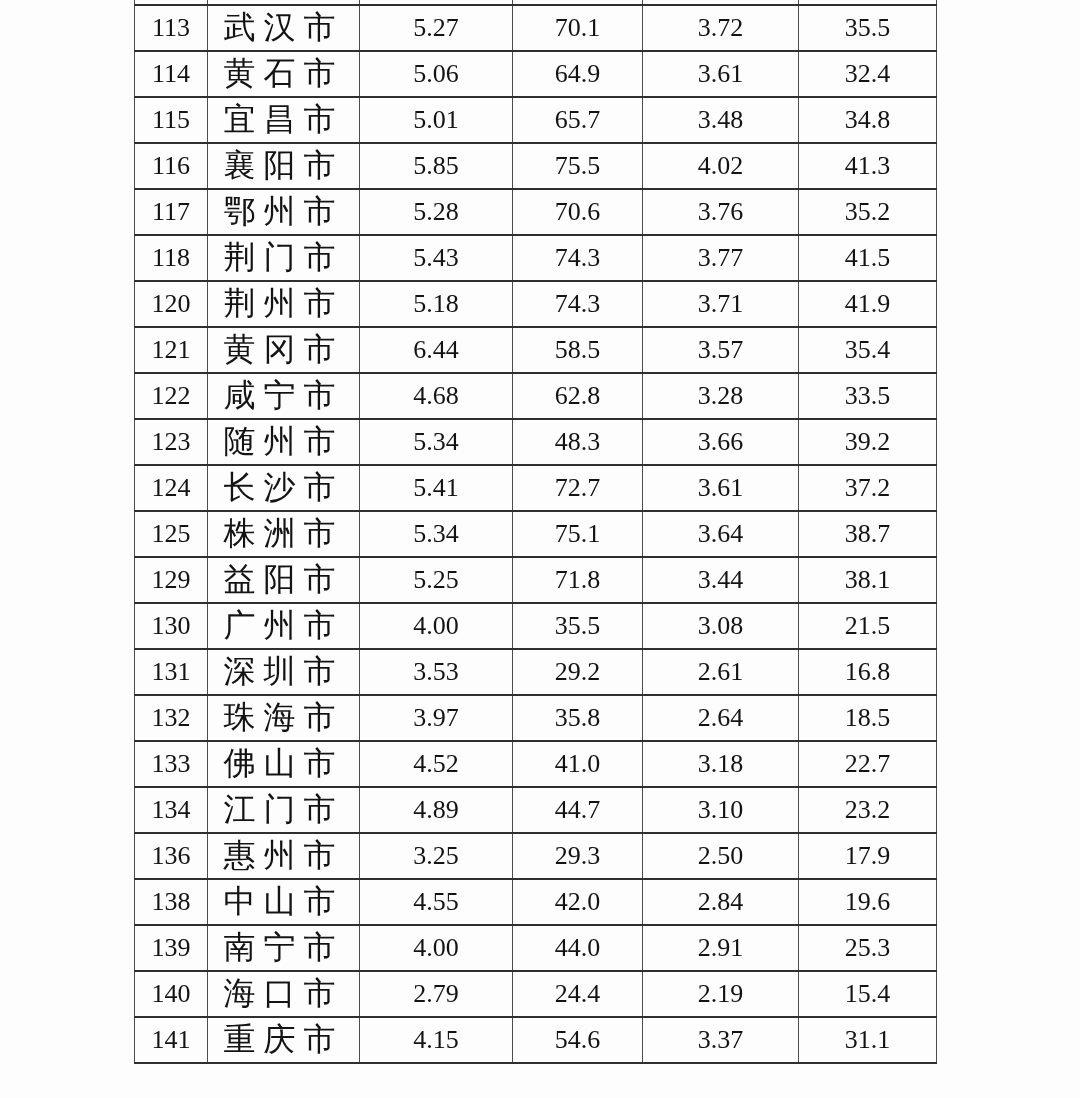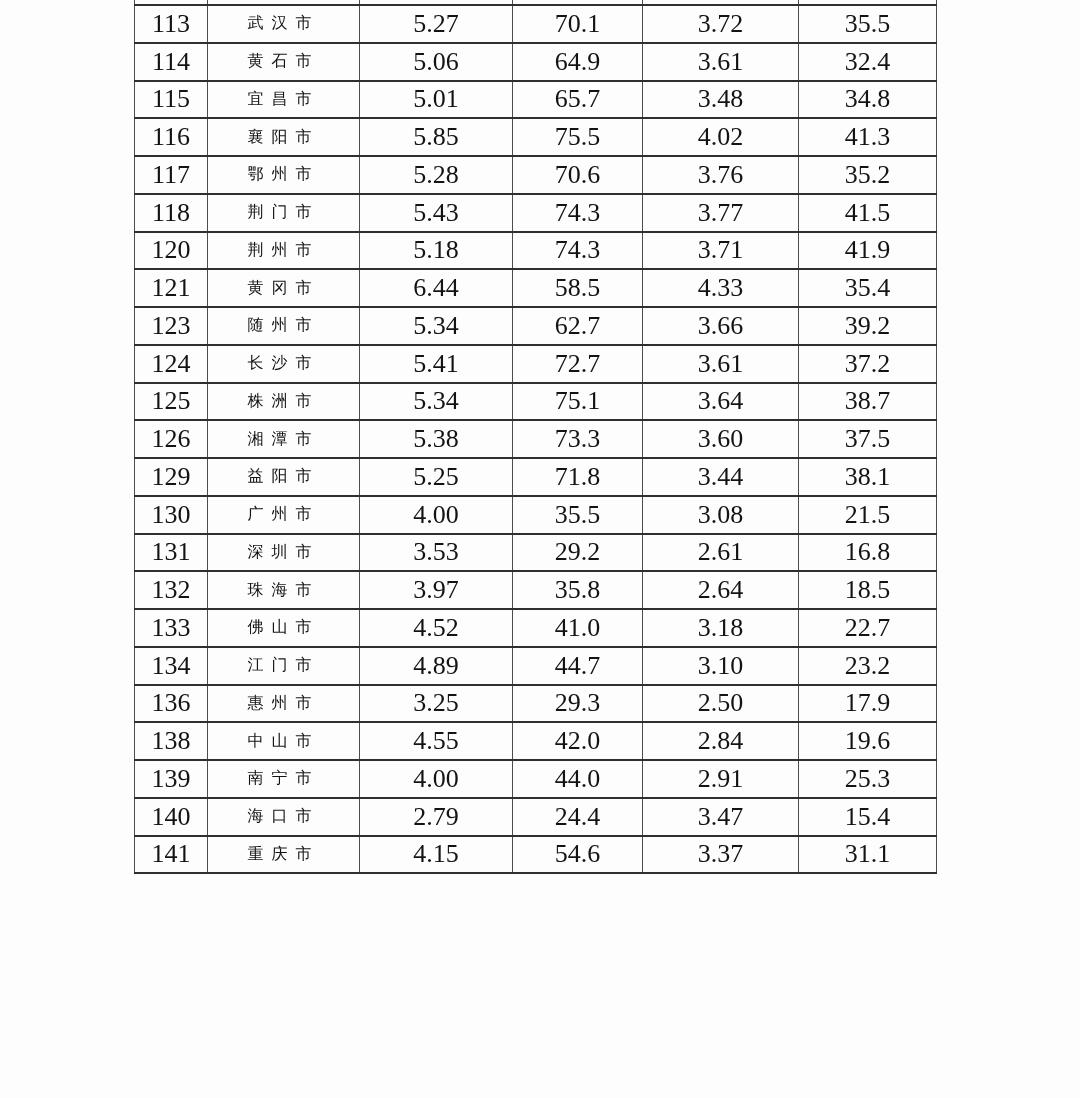"武汉市" td.city-cell { font-size: 16px -> 32px }
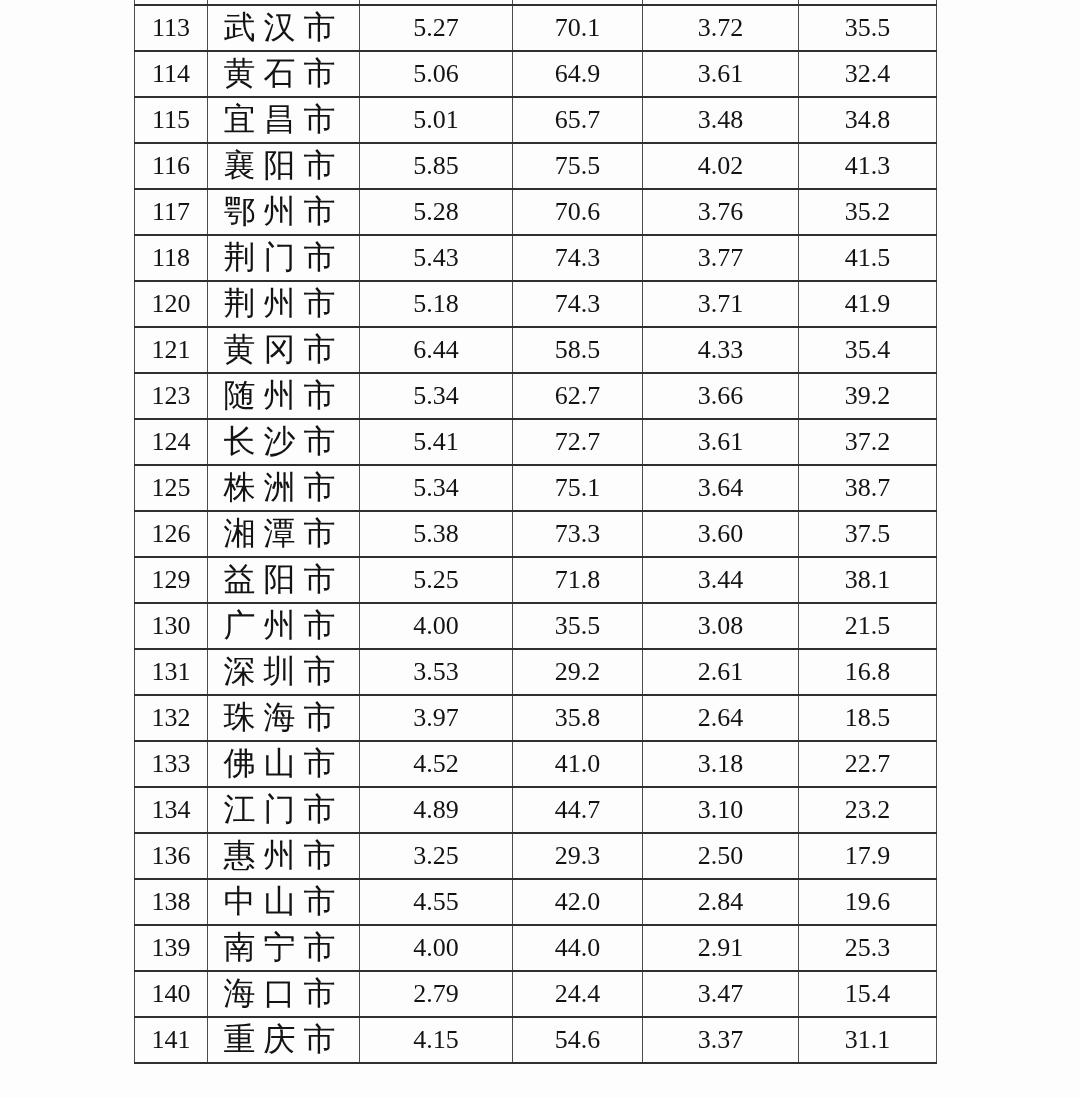"4.33" td.value-cell { text: 4.33 -> 3.57 }
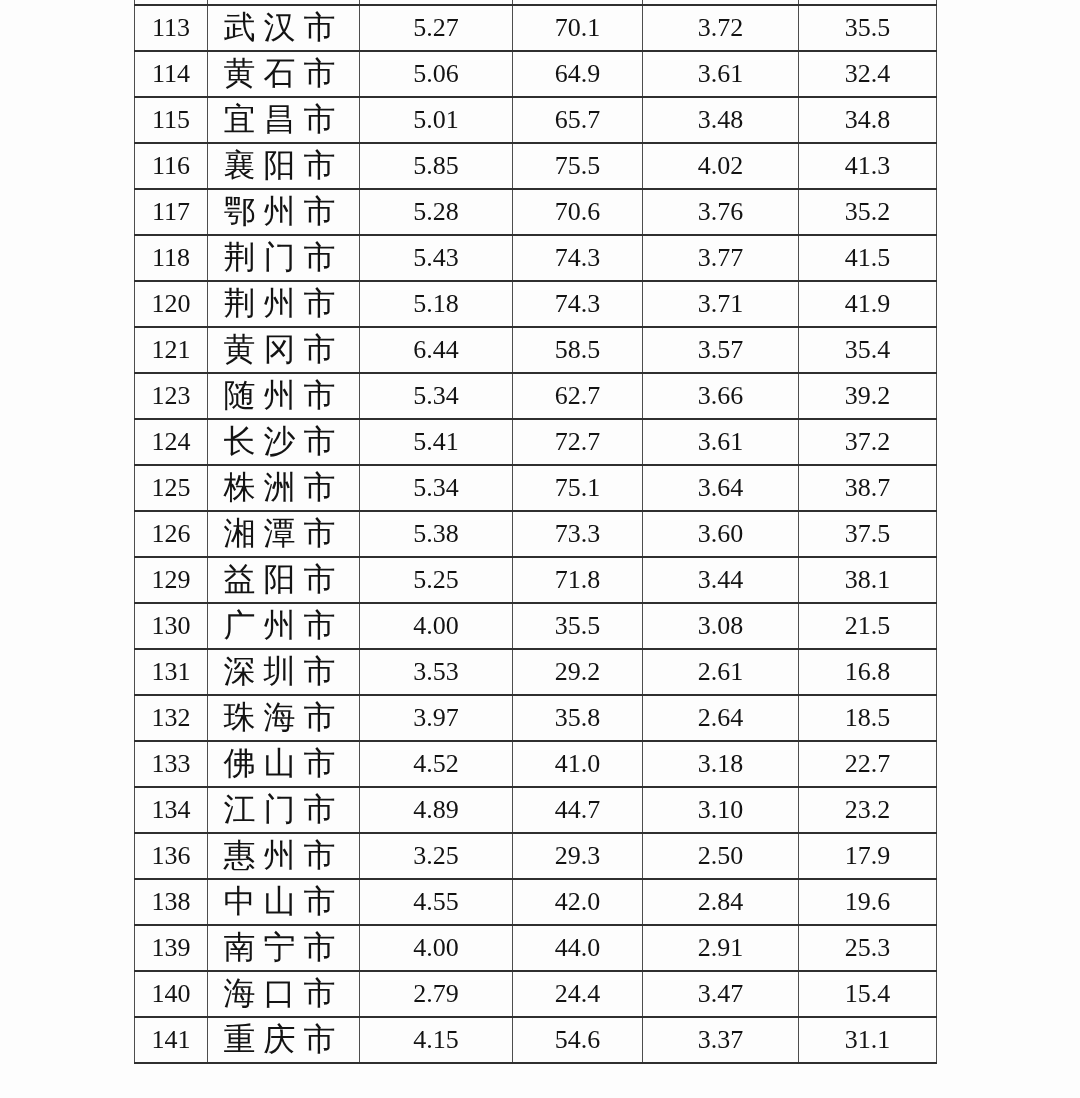"122" tr { html: none -> <tr> <td>122</td> <td>咸宁市</td> <td>4.68</td> <td>62.8</td> <td>3.28</td> <td>33.5</td> </tr> }
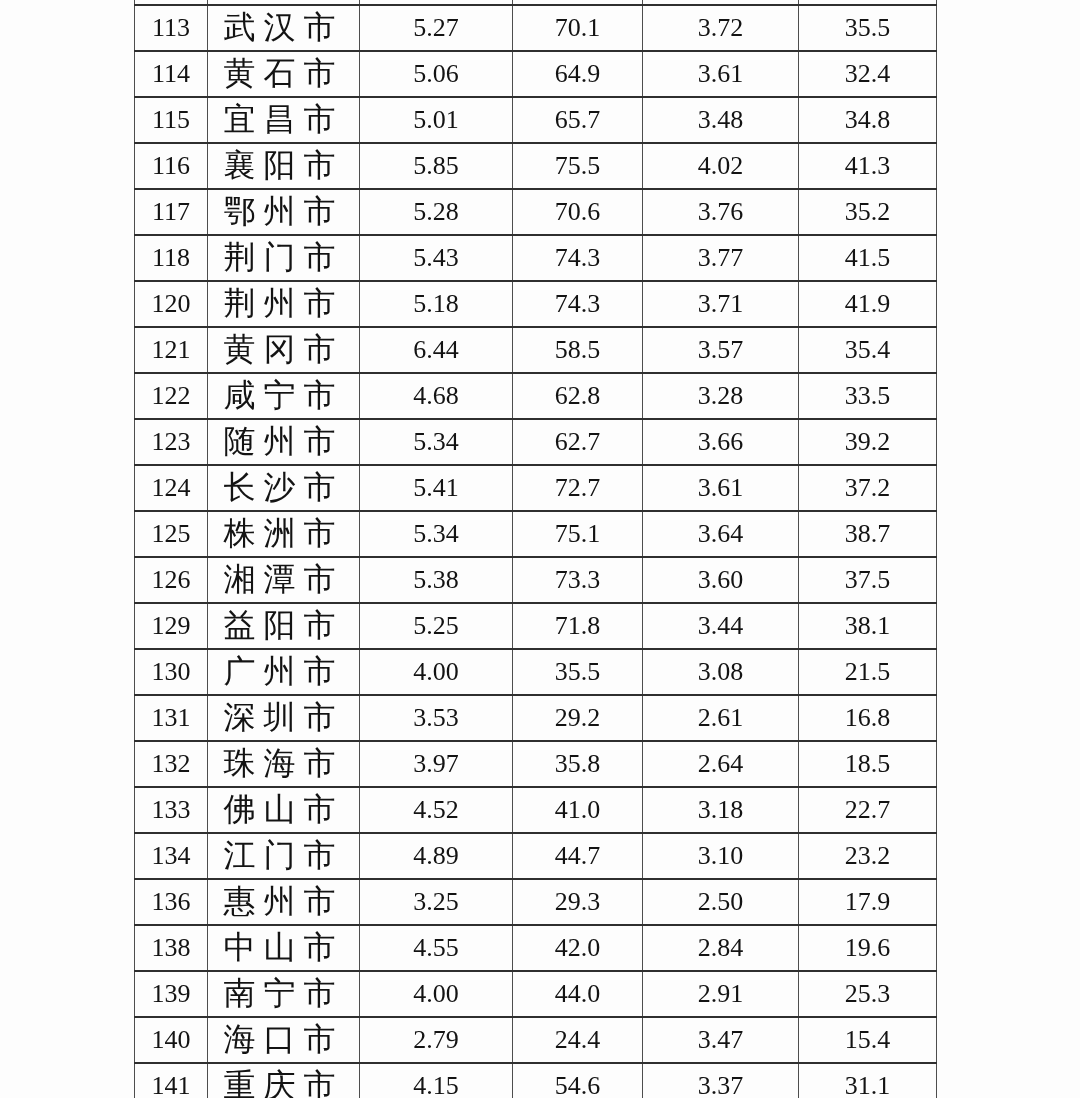"62.7" td.value-cell { text: 62.7 -> 48.3 }
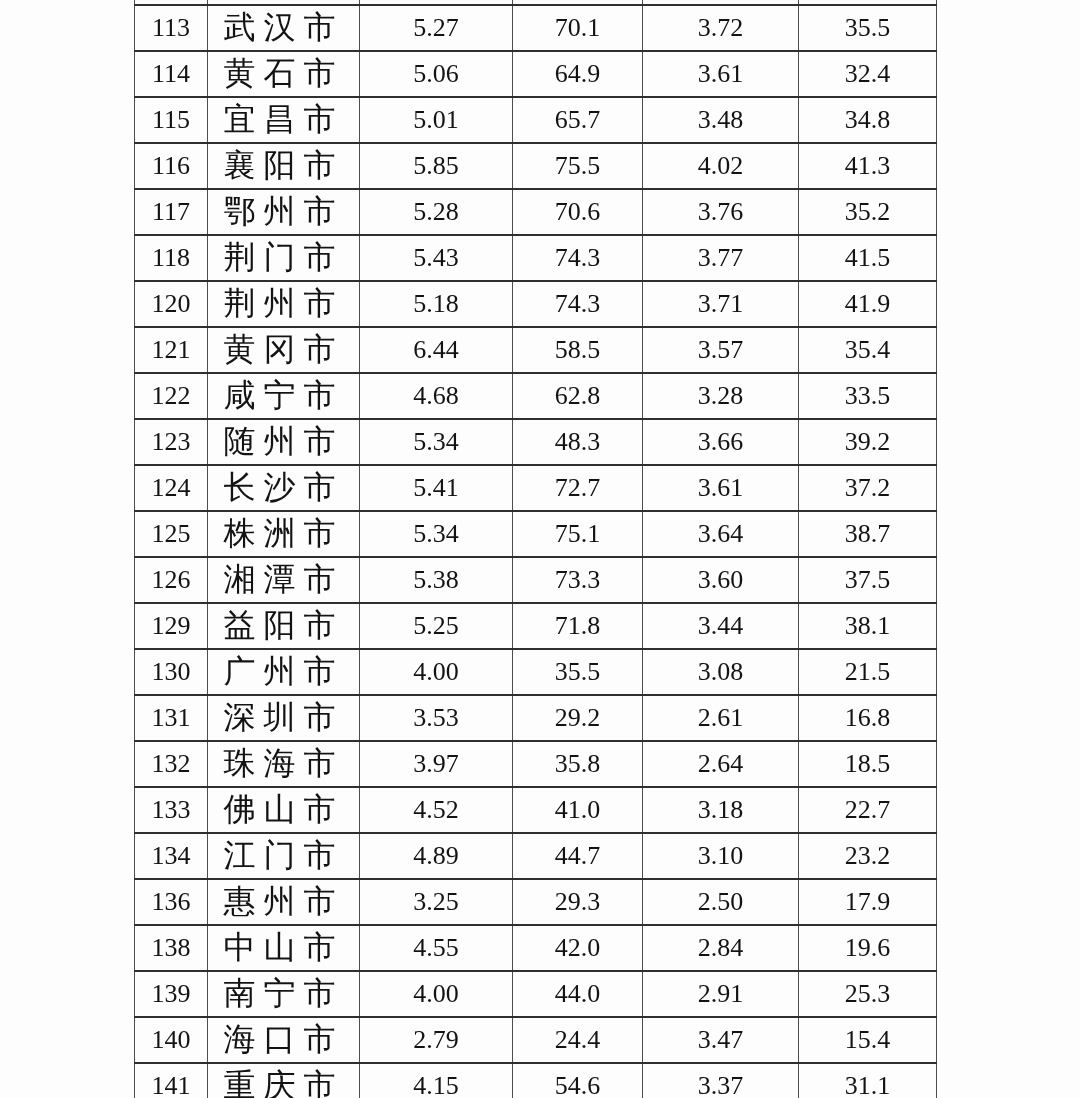"126" tr { html: <tr> <td>126</td> <td>湘潭市</td> <td>5.38</td> <td>73.3</td> <td>3.60</td> <td>37.5</td> </tr> -> none }
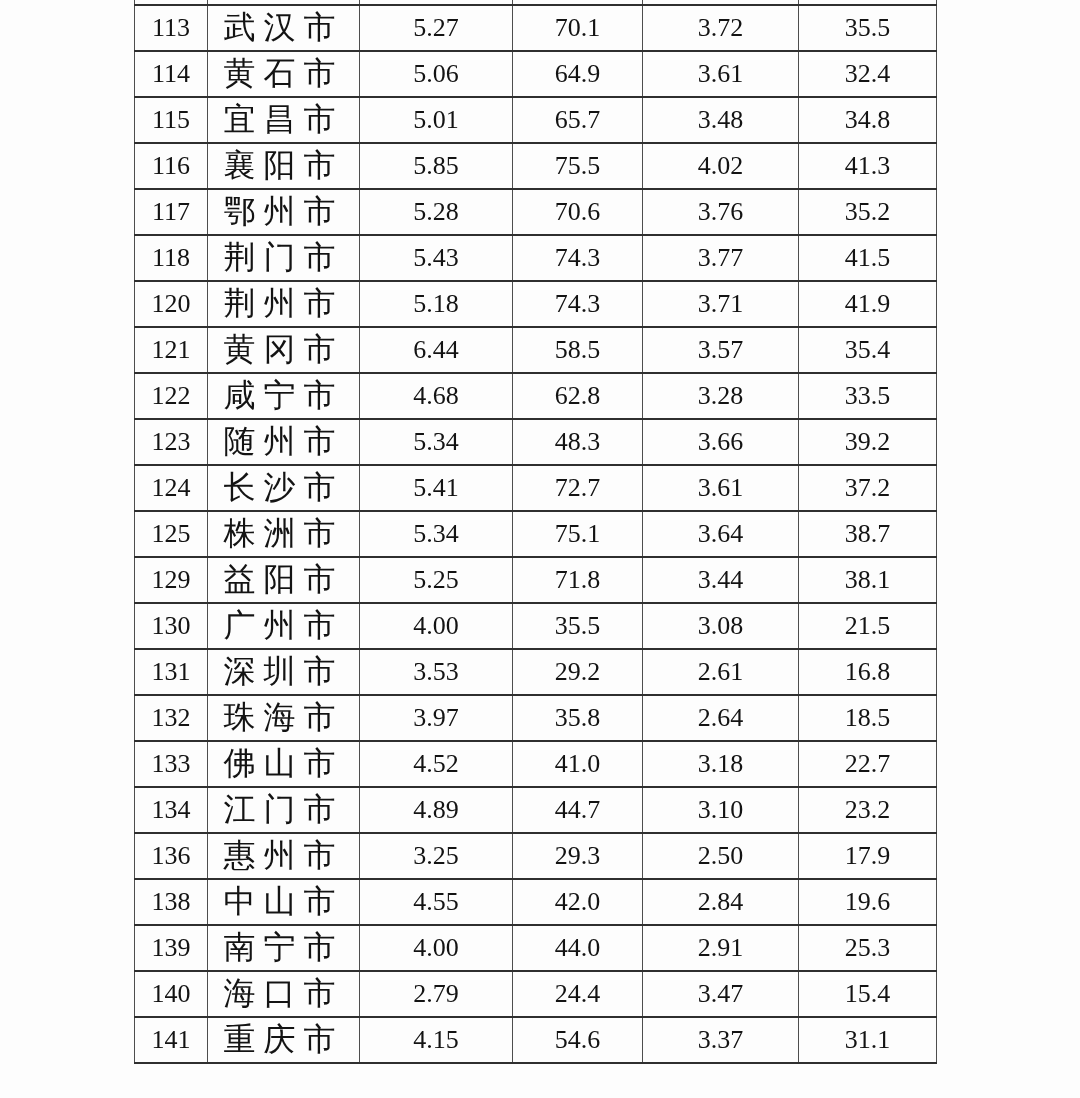"3.47" td.value-cell { text: 3.47 -> 2.19 }
